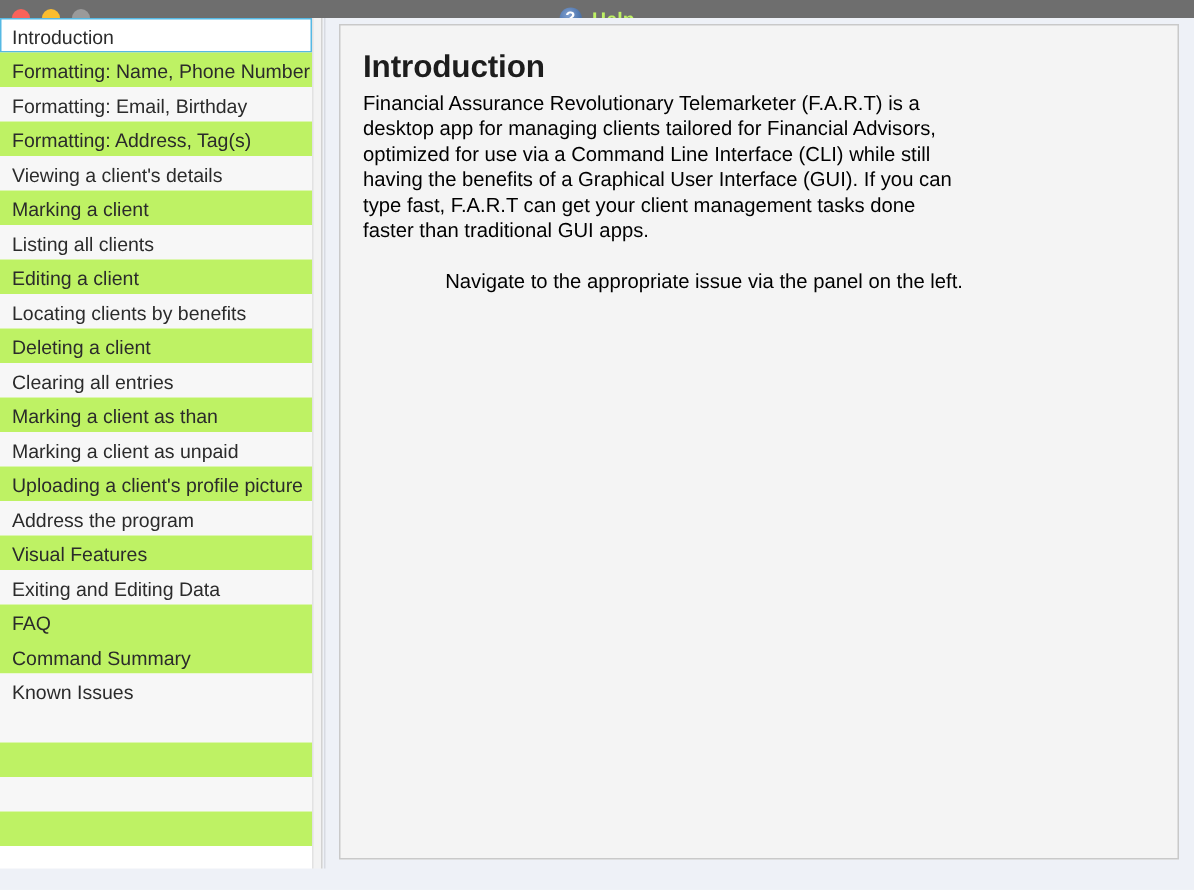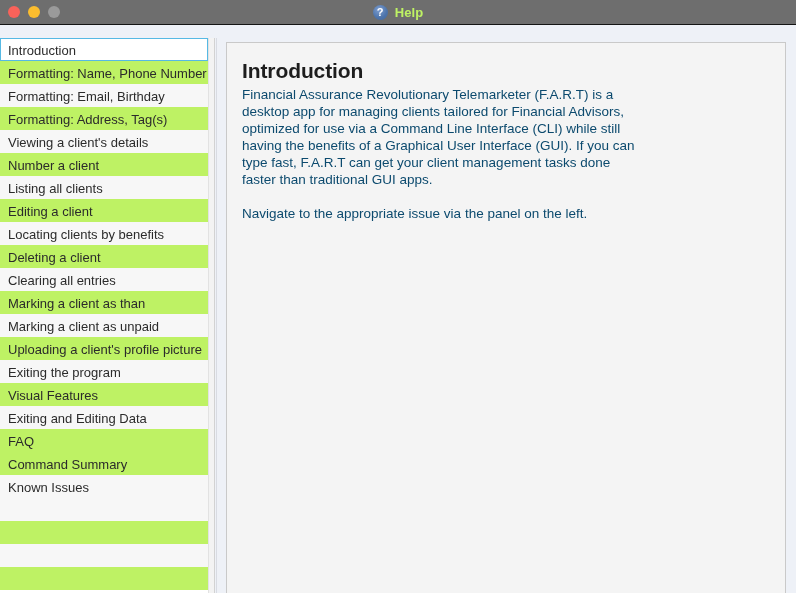"Introduction" .content-area { top: 38px -> 12px }
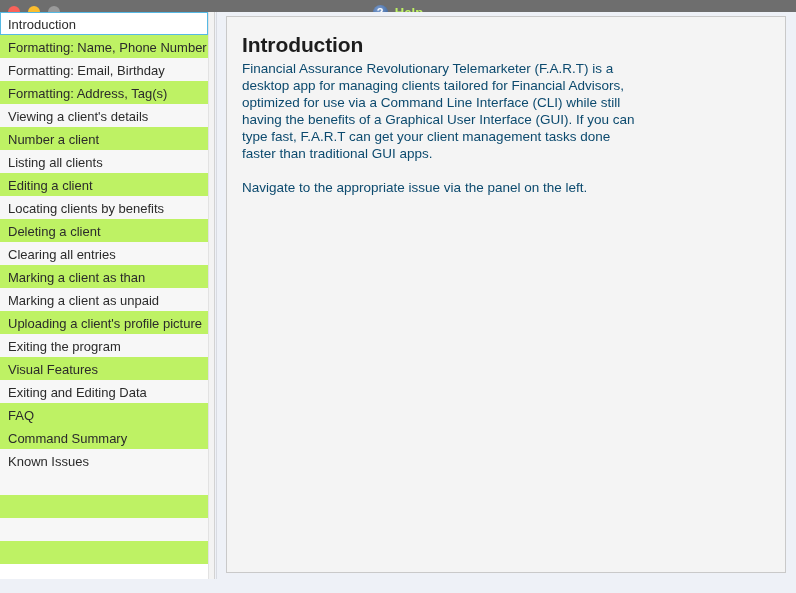"Financial Assurance Revolutionary" .doc-paragraph { color: #0c4a6e -> #000000 }
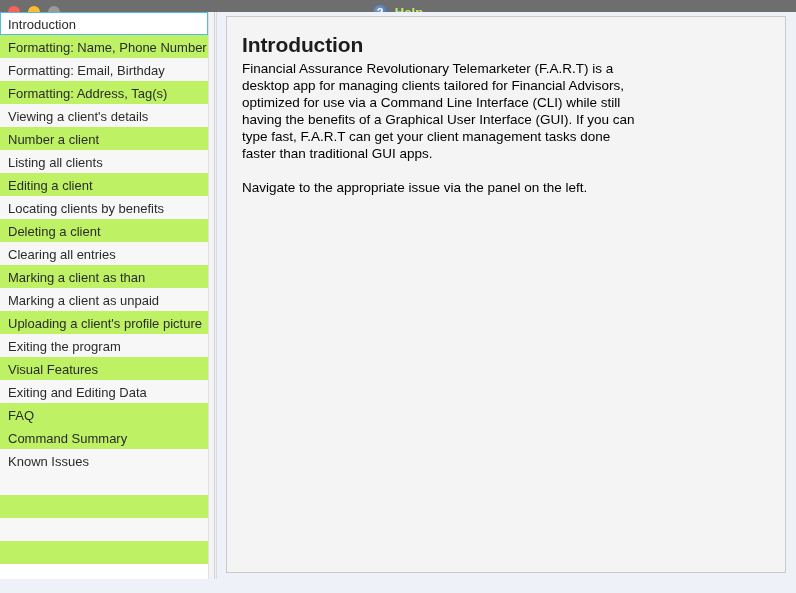"Number a client" div.list-item { text: Number -> Marking }
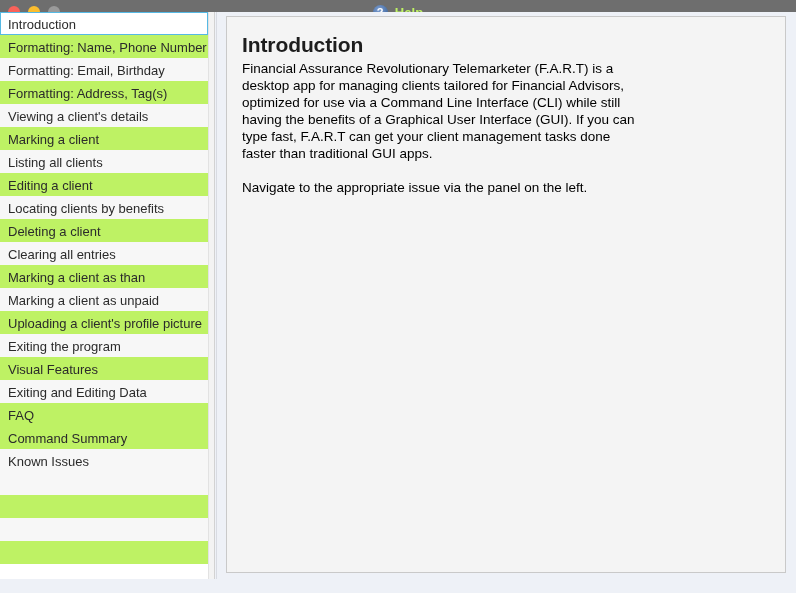"Navigate to the appropriate issue" .doc-paragraph + .doc-paragraph { text-align: none -> right }
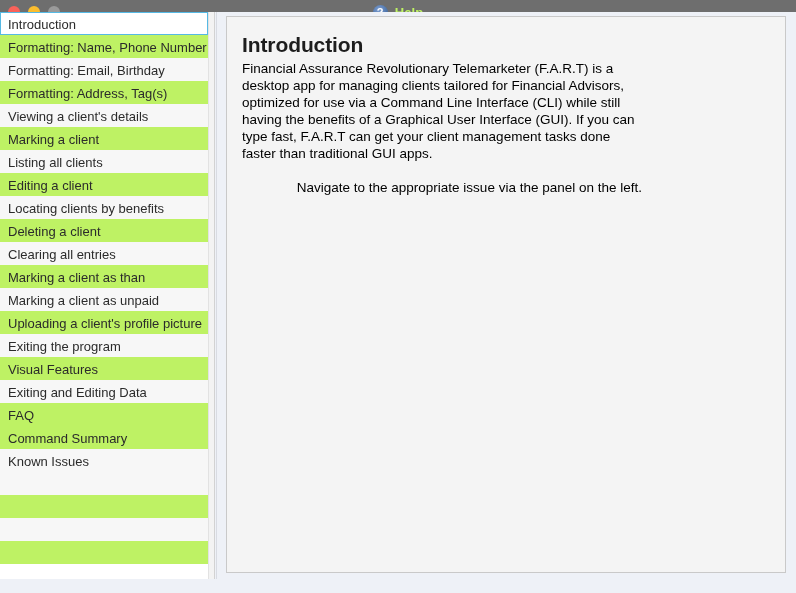"Exiting the program" div.list-item { text: Exiting -> Address }
